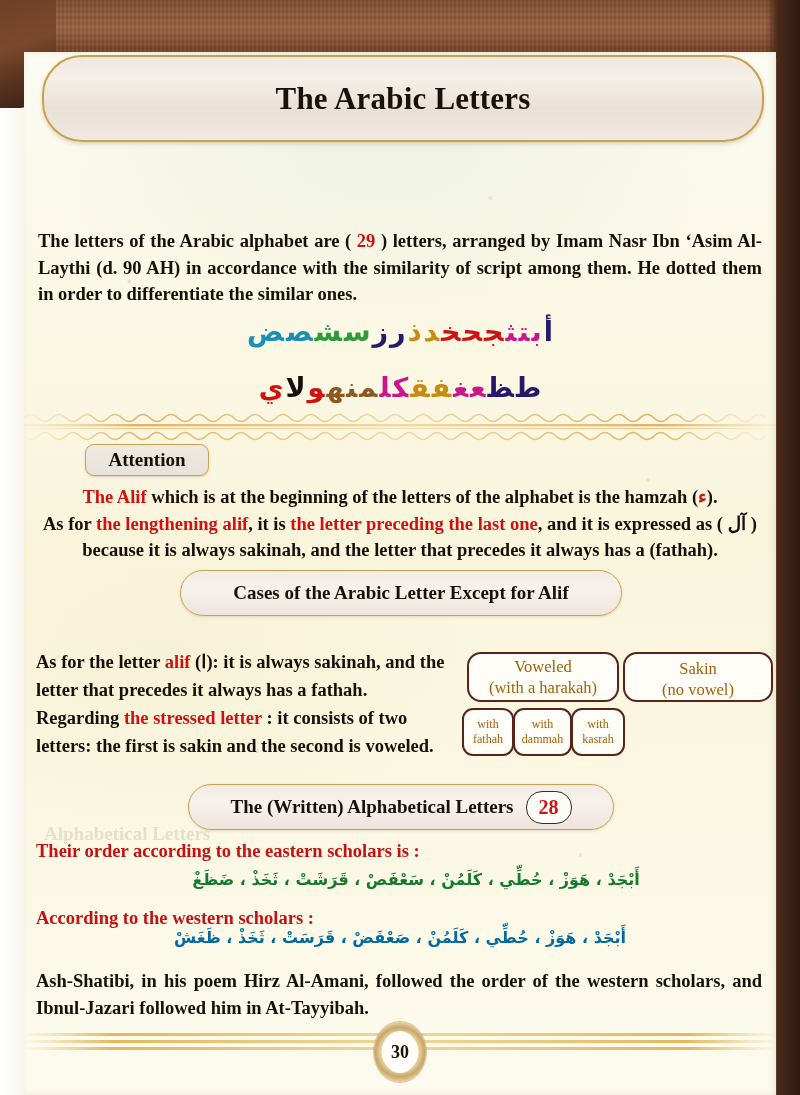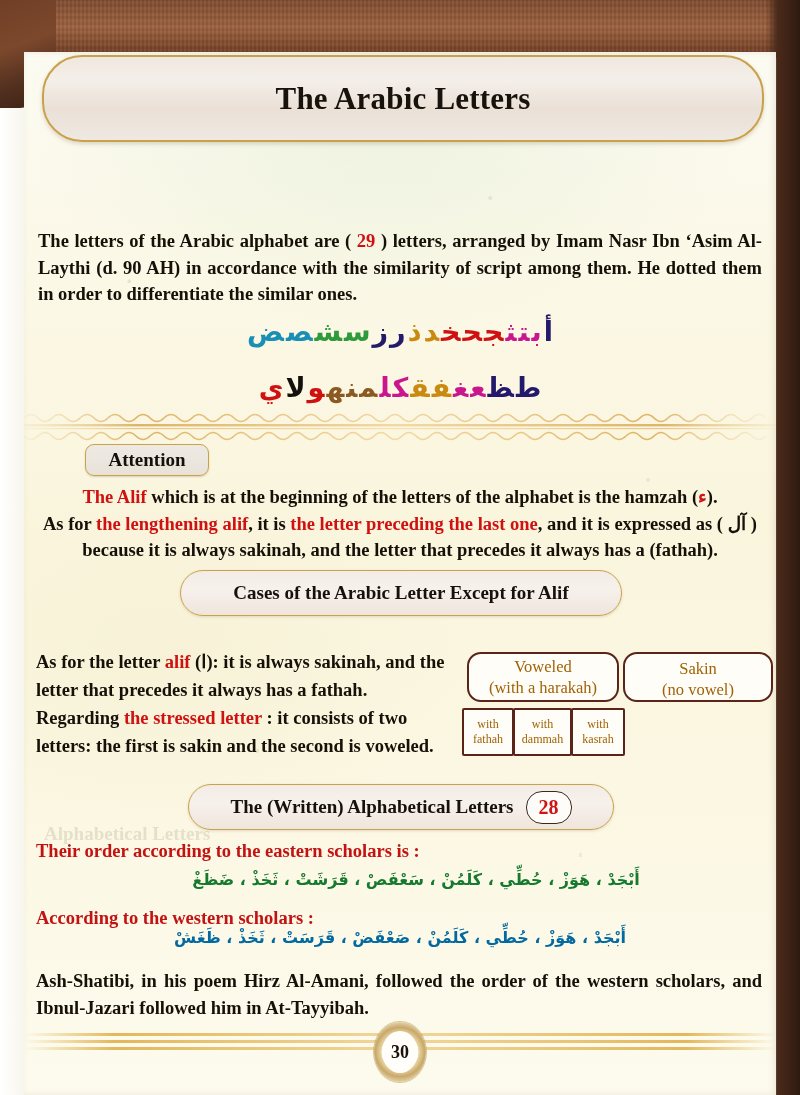"with" .cbox.small { border-radius: 2px -> 11px }
